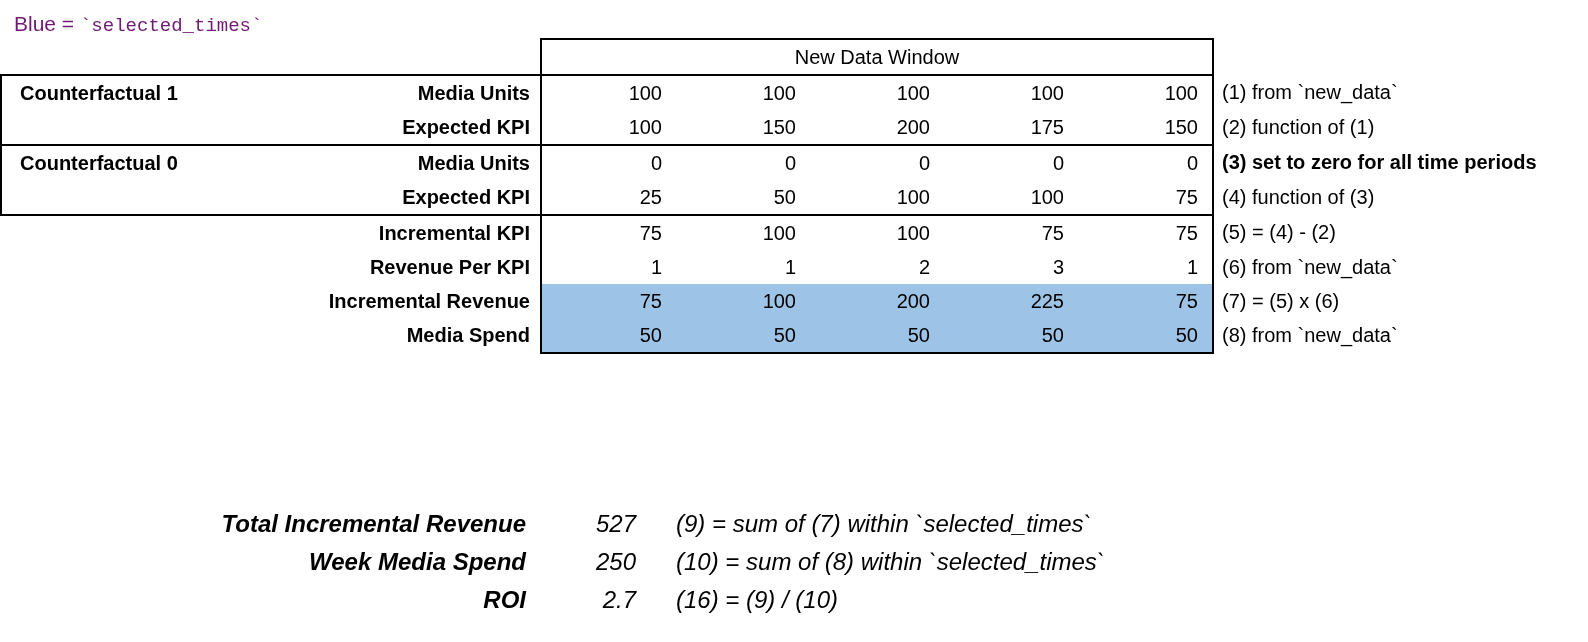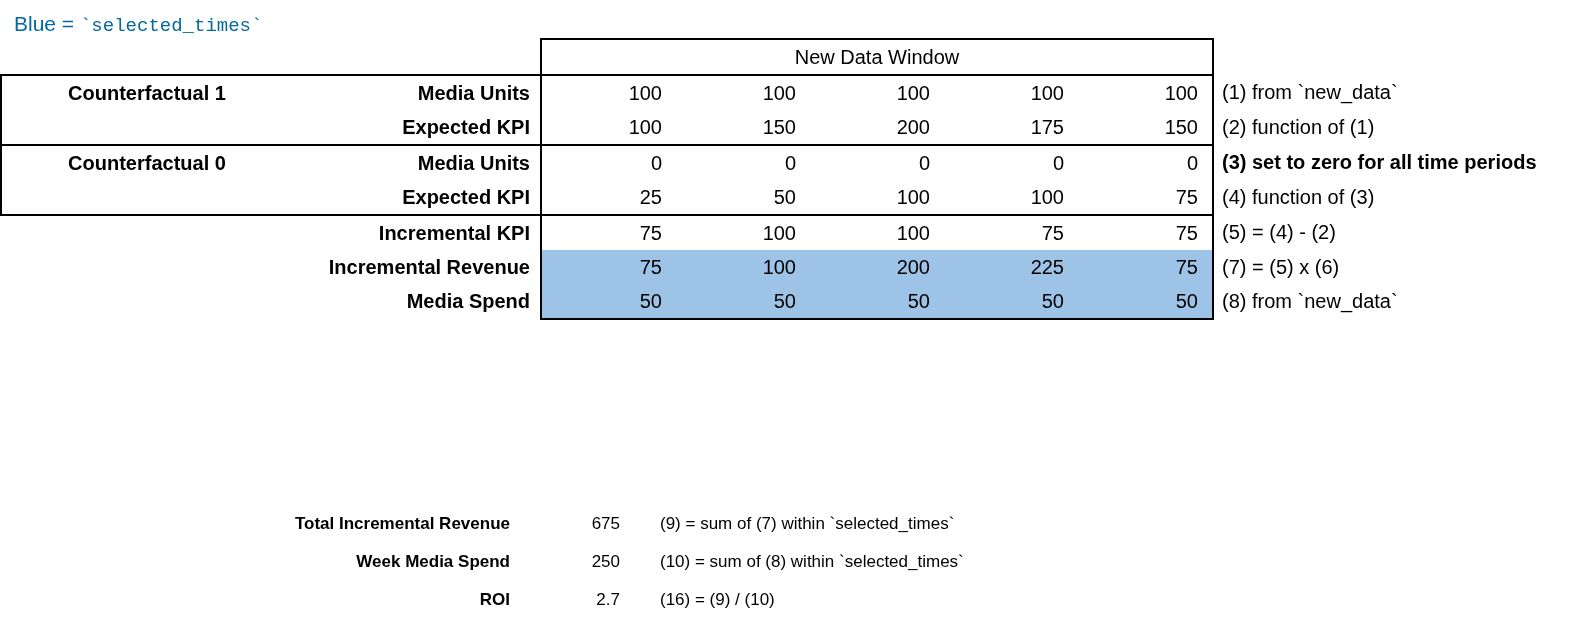"Blue = `selected_times`" .legend { color: #0369a1 -> #701a75 }
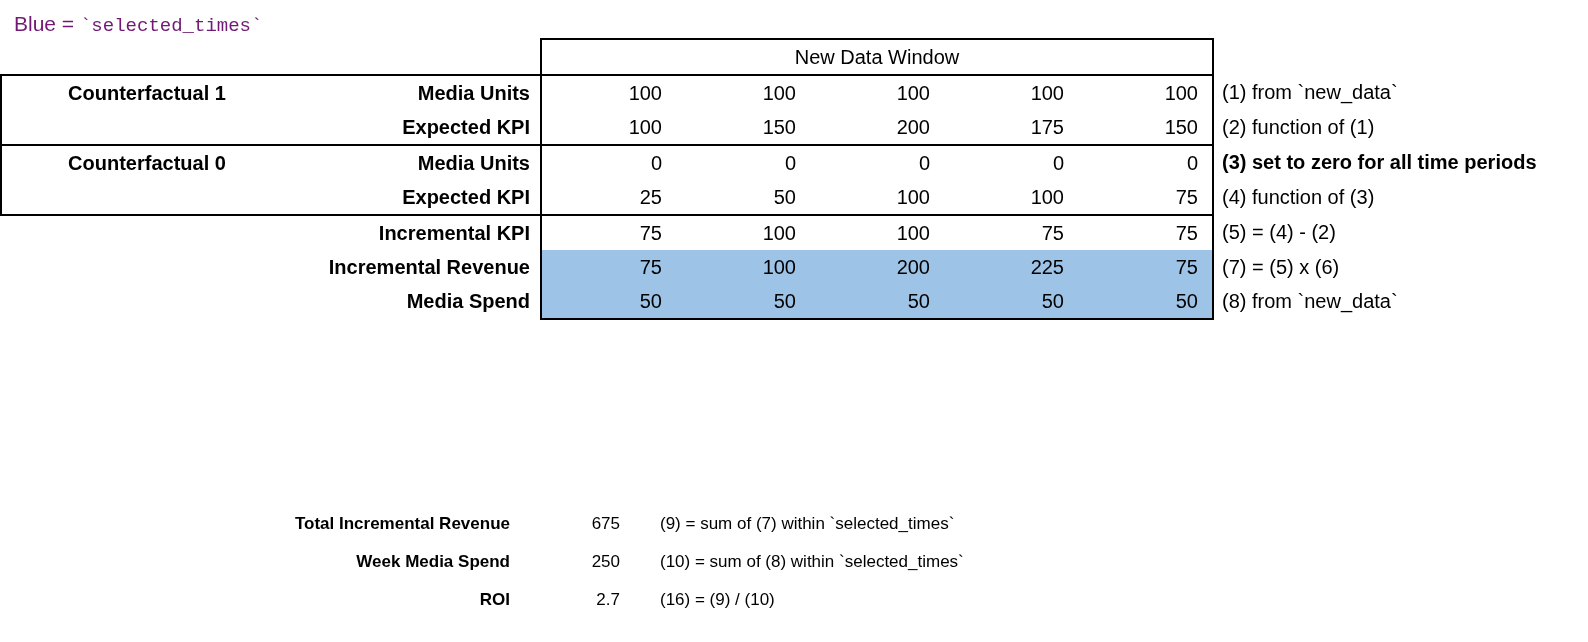"Counterfactual 1" .lbl-left { text-align: center -> left }
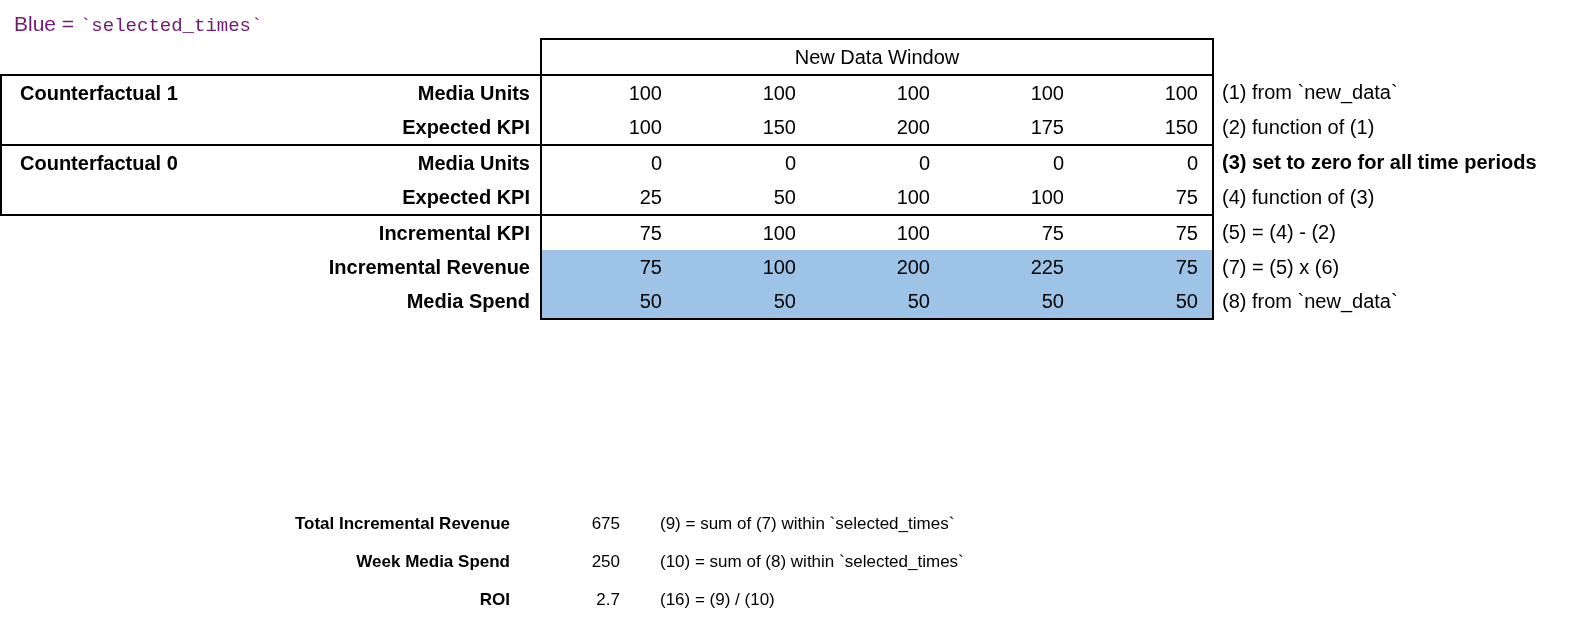"Revenue Per KPI" tr { html: none -> <tr> <td></td> <td>Revenue Per KPI</td> <td>1</td> <td>1</td> <td>2</td> <td>3</td> <td>1</td> <td>(6) from `new_data`</td> </tr> }
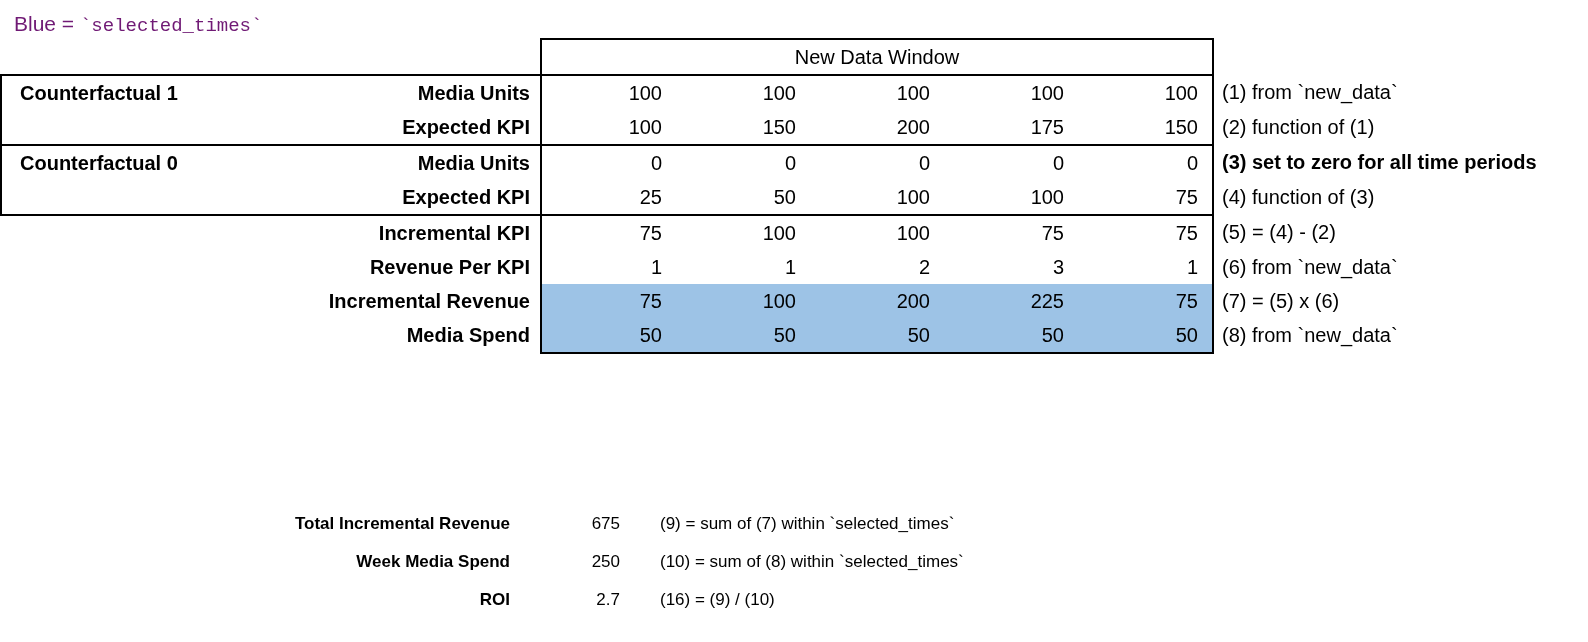"Total Incremental Revenue" table.summary { font-size: 17px -> 24px; font-style: none -> italic; left: 0px -> 16px }
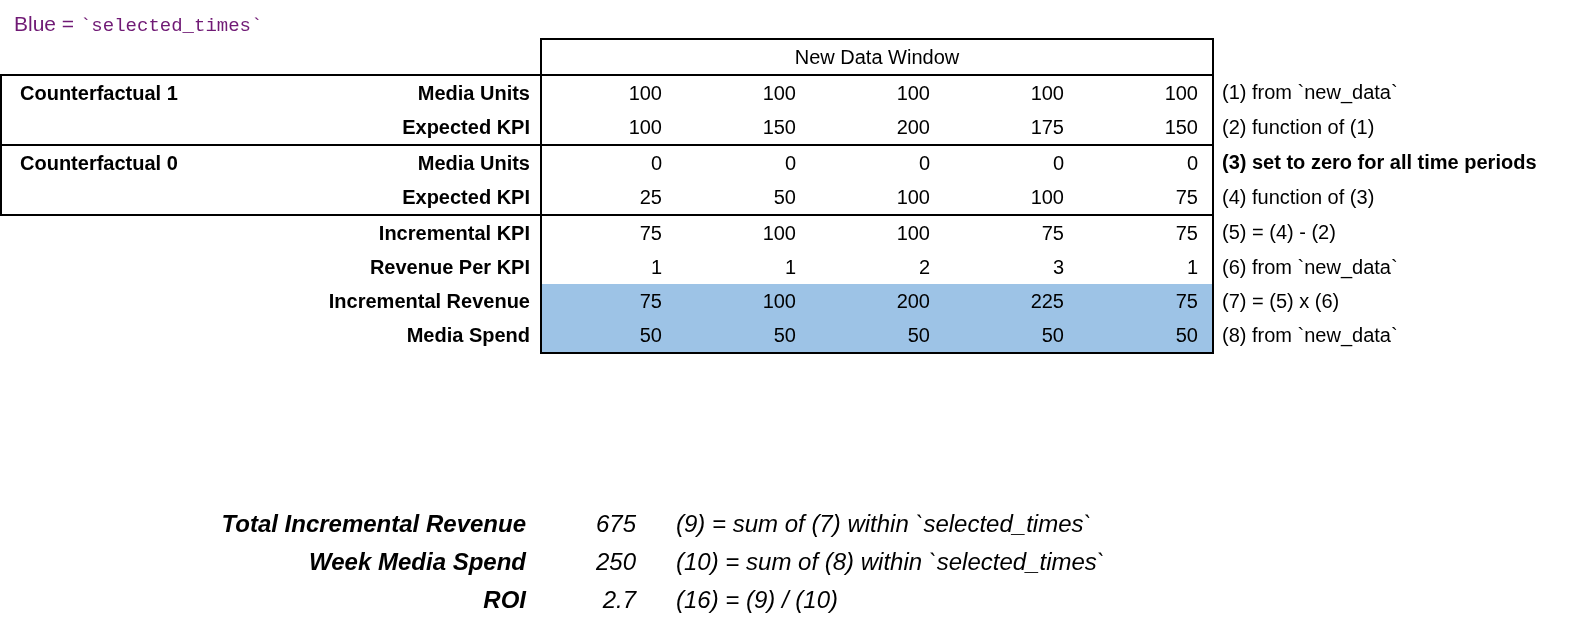"675" td.sum-val { text: 675 -> 527 }
